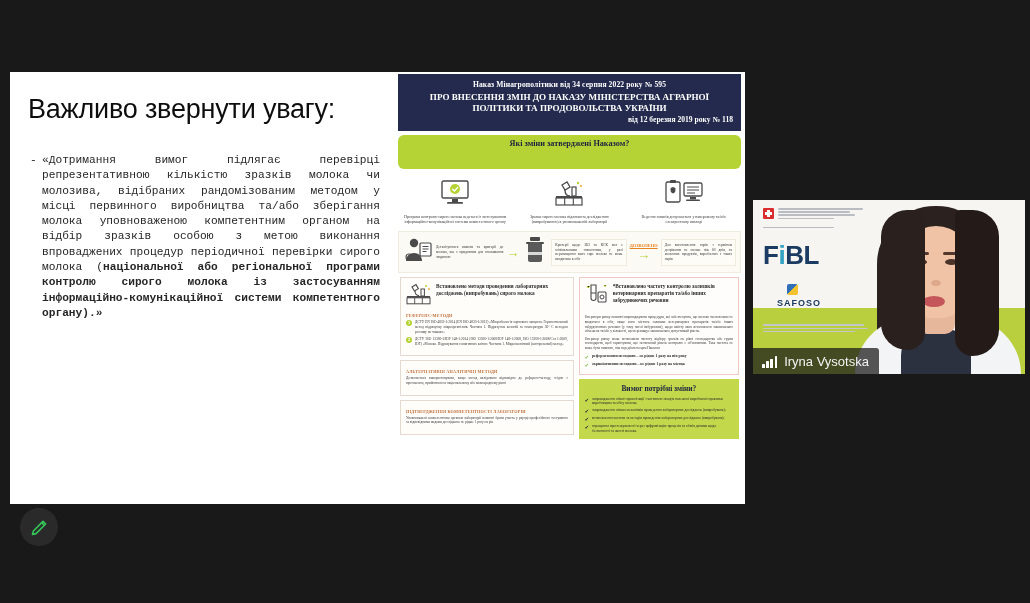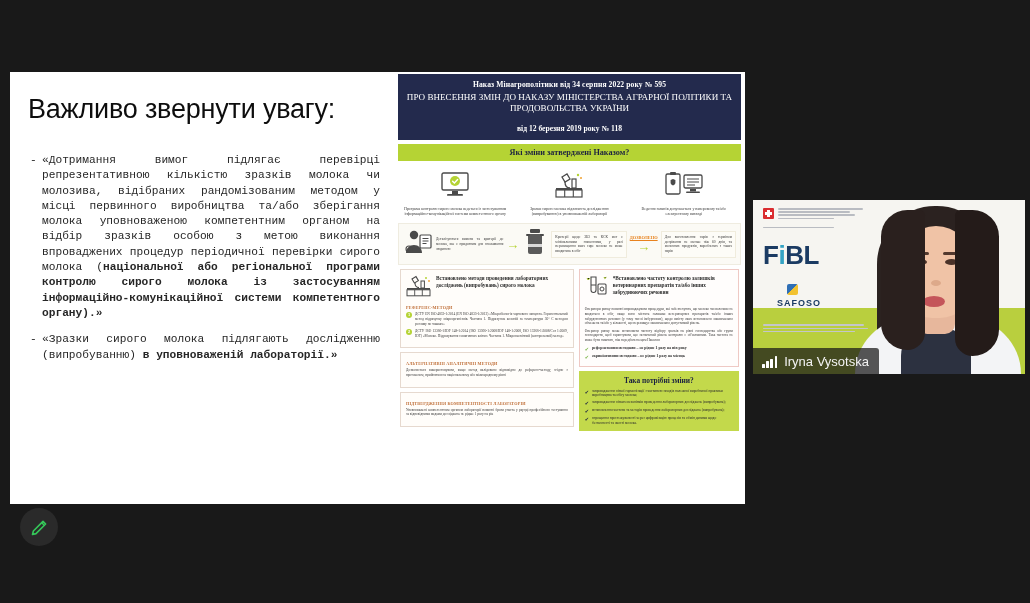"ПРО ВНЕСЕННЯ ЗМІН ДО НАКАЗУ" .info-head .l2 { font-weight: 400 -> 700 }
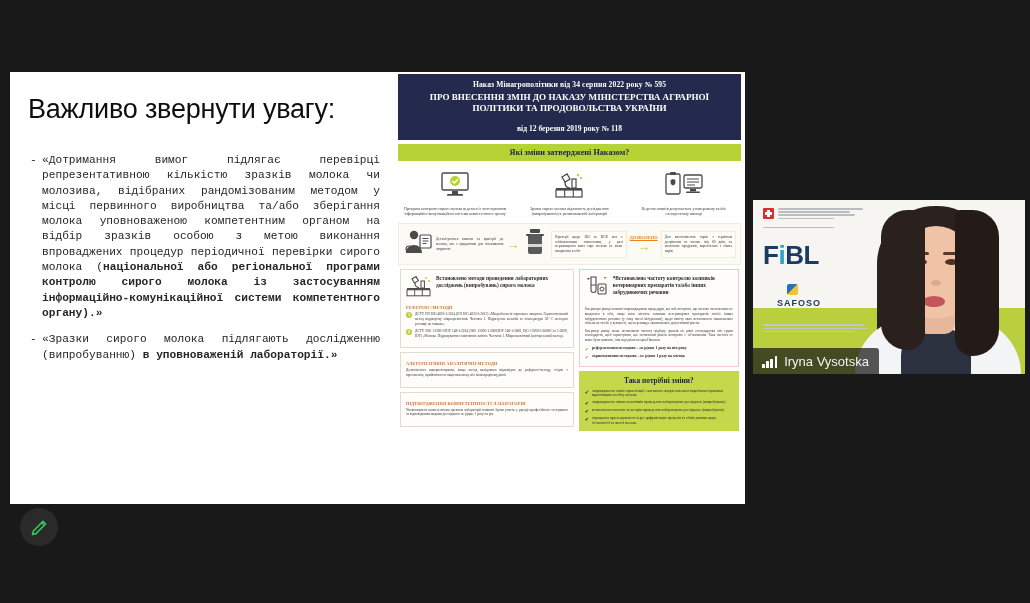"від 12 березня 2019 року" .info-head .l3 { margin-top: 10px -> 1px; text-align: none -> right }
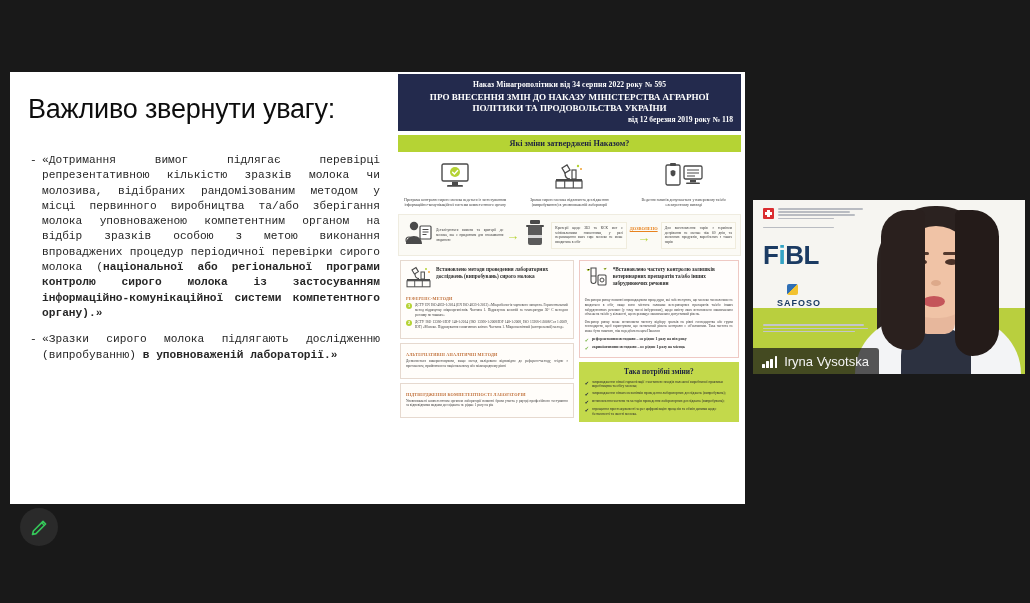"Які зміни затверджені Наказом?" .green-bar { border-radius: none -> 6px; padding: 4px 0 4px -> 4px 0 21px }
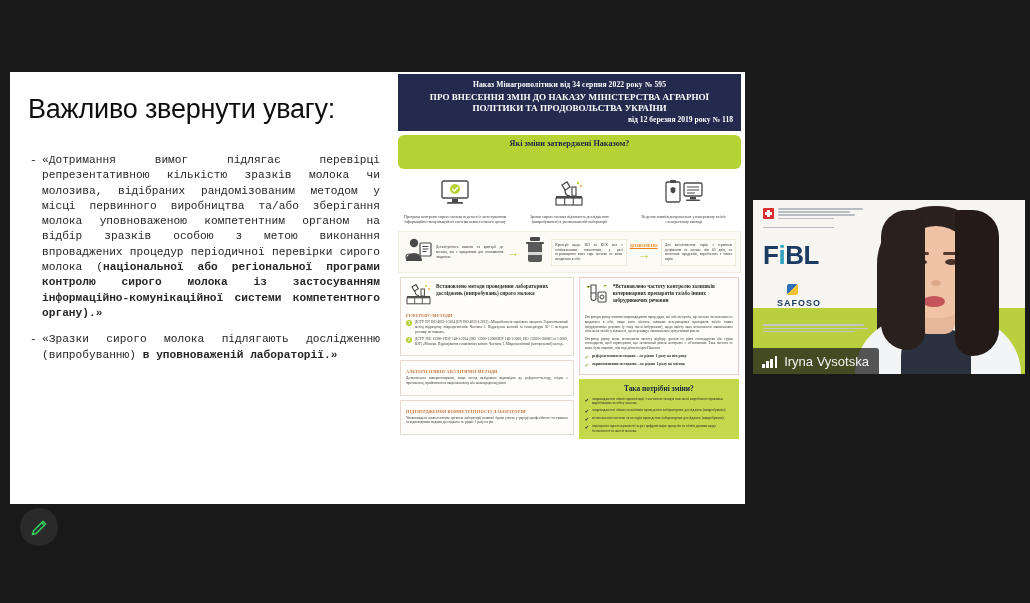"«Зразки сирого молока підлягають" li { html: <li><span>«Зразки сирого молока підлягають дослідженню (випробуванню) </span><span>в уповноваженій лабораторії.»</span></li> -> none }
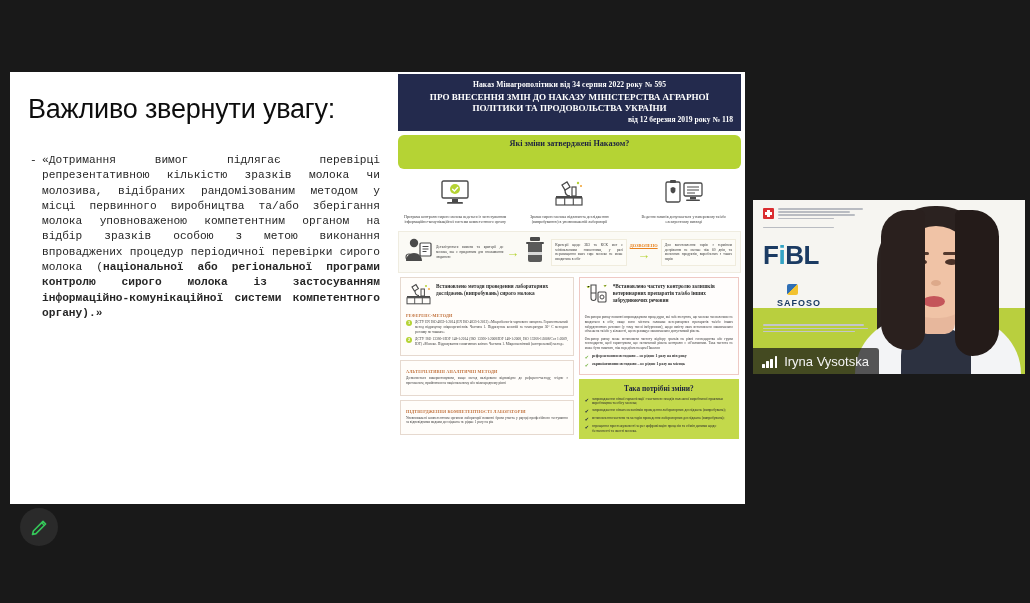"Така потрібні зміни?" div.why-t { text: Така -> Вимог }
